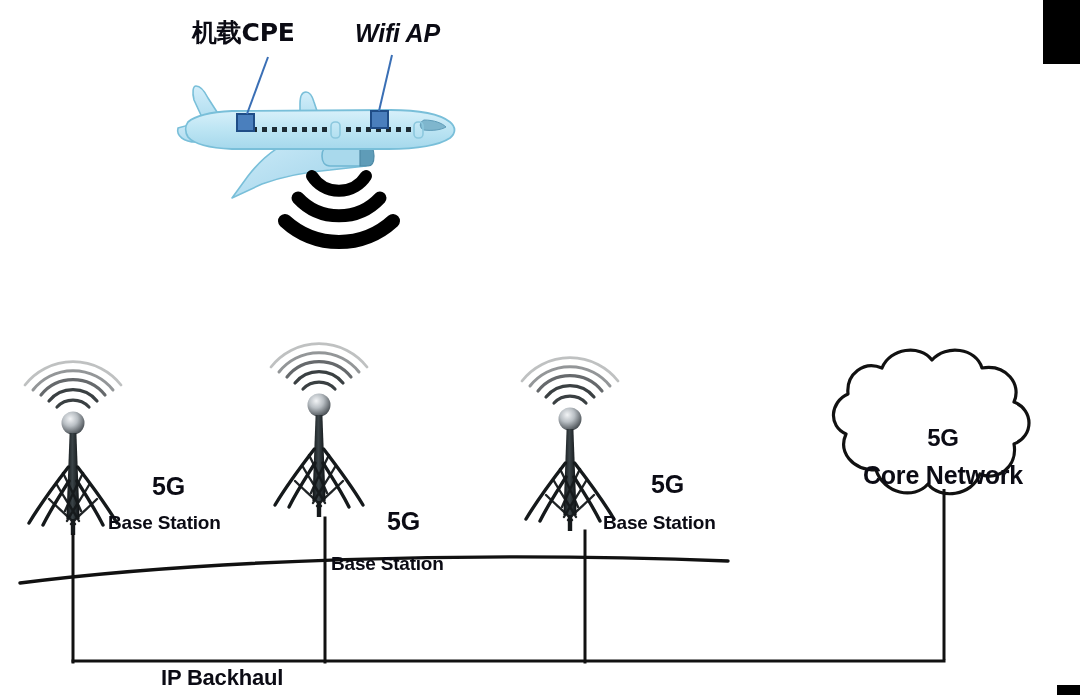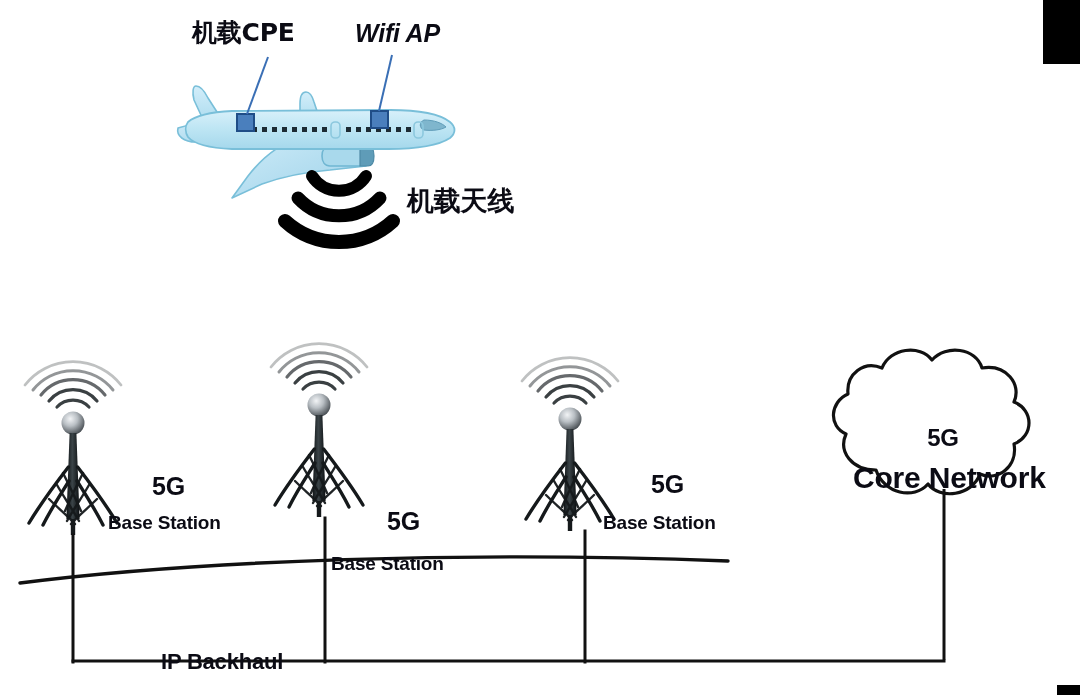"机载天线" div.lbl { html: <div>机载天线</div> -> none }
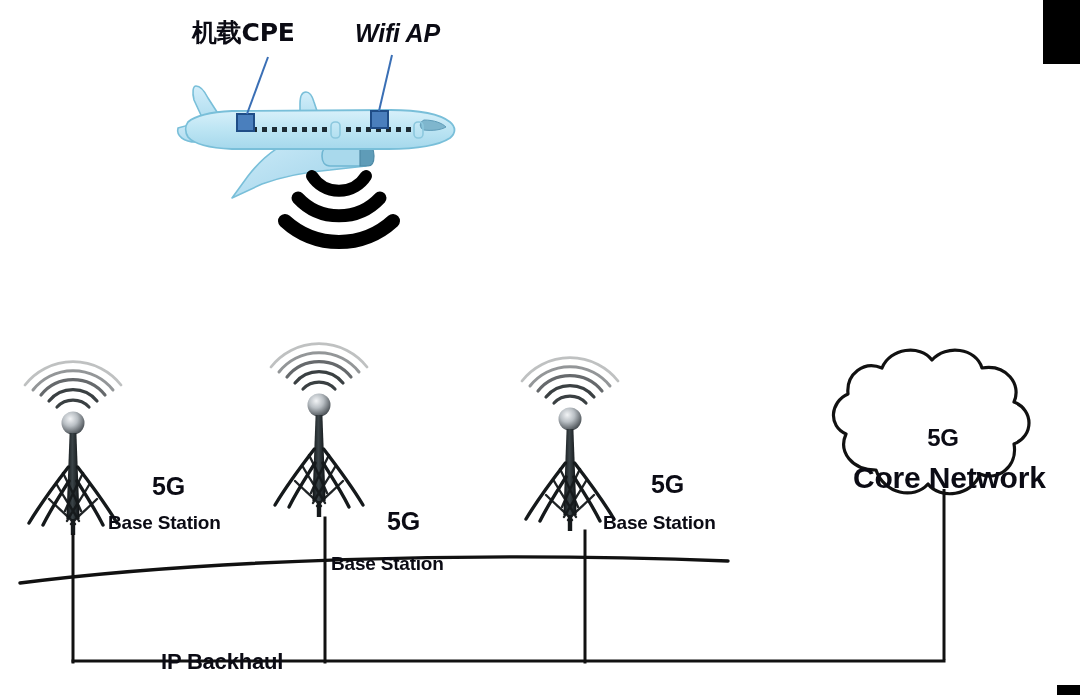"Core Network" .lbl-cloud-cn { font-size: 30px -> 25px }
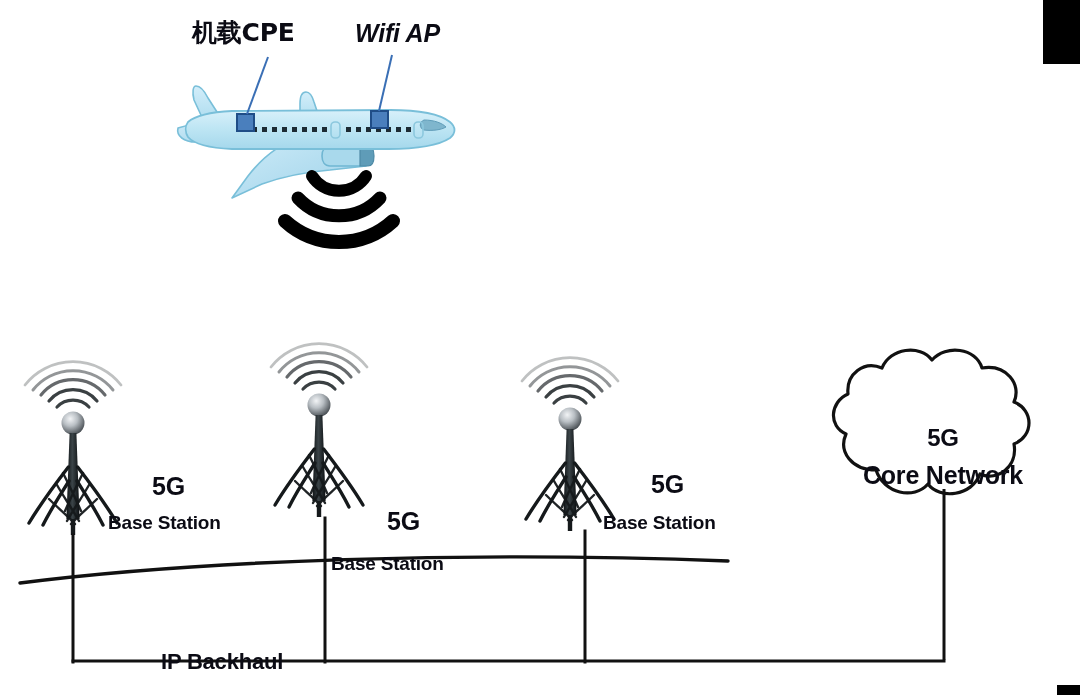"IP Backhaul" div.lbl { top: 650px -> 666px }
